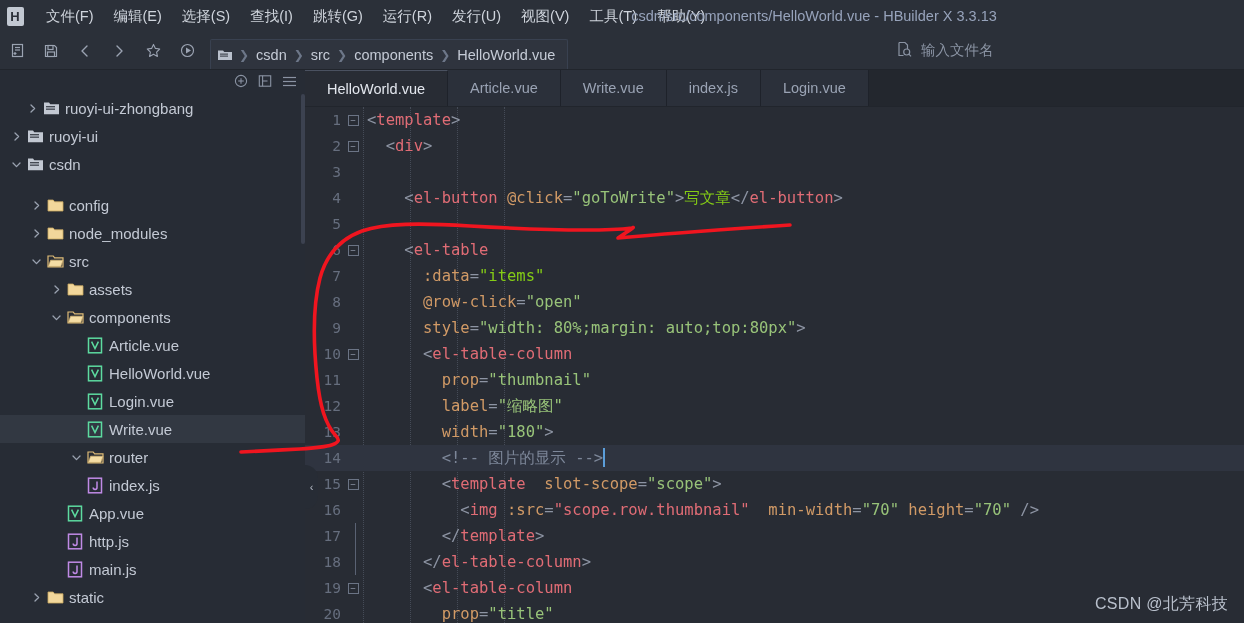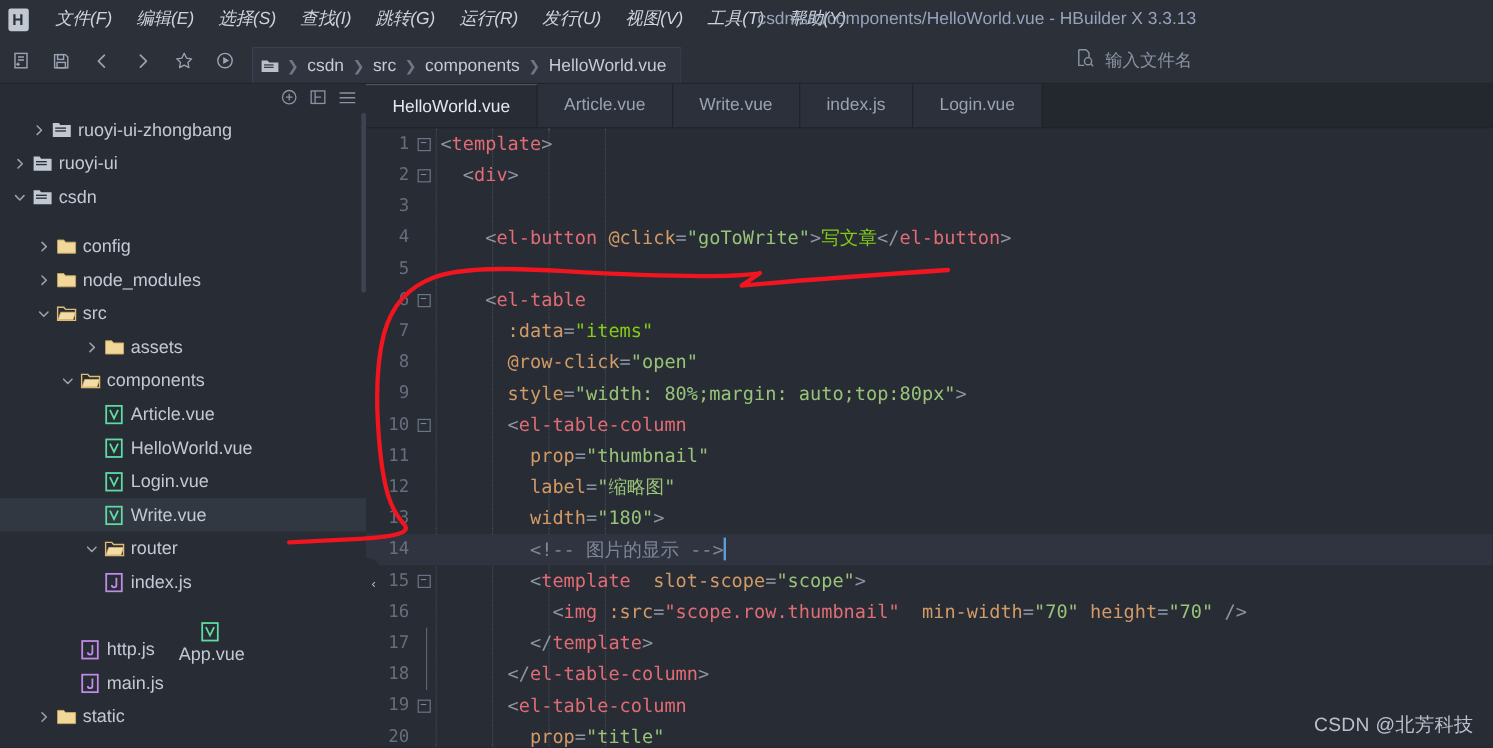"文件(F)" .menu { font-style: italic -> none }
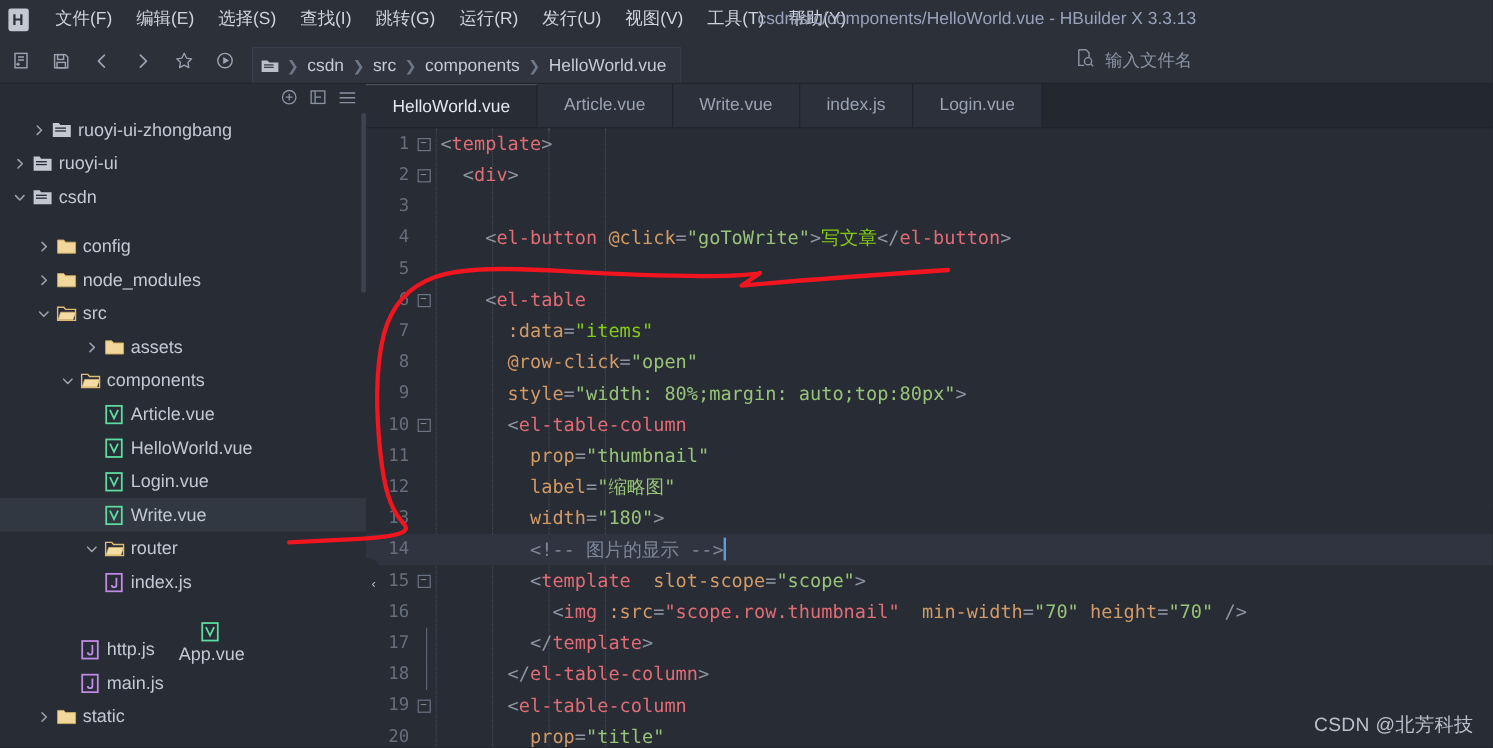"assets" div.row { padding-left: 68px -> 48px }
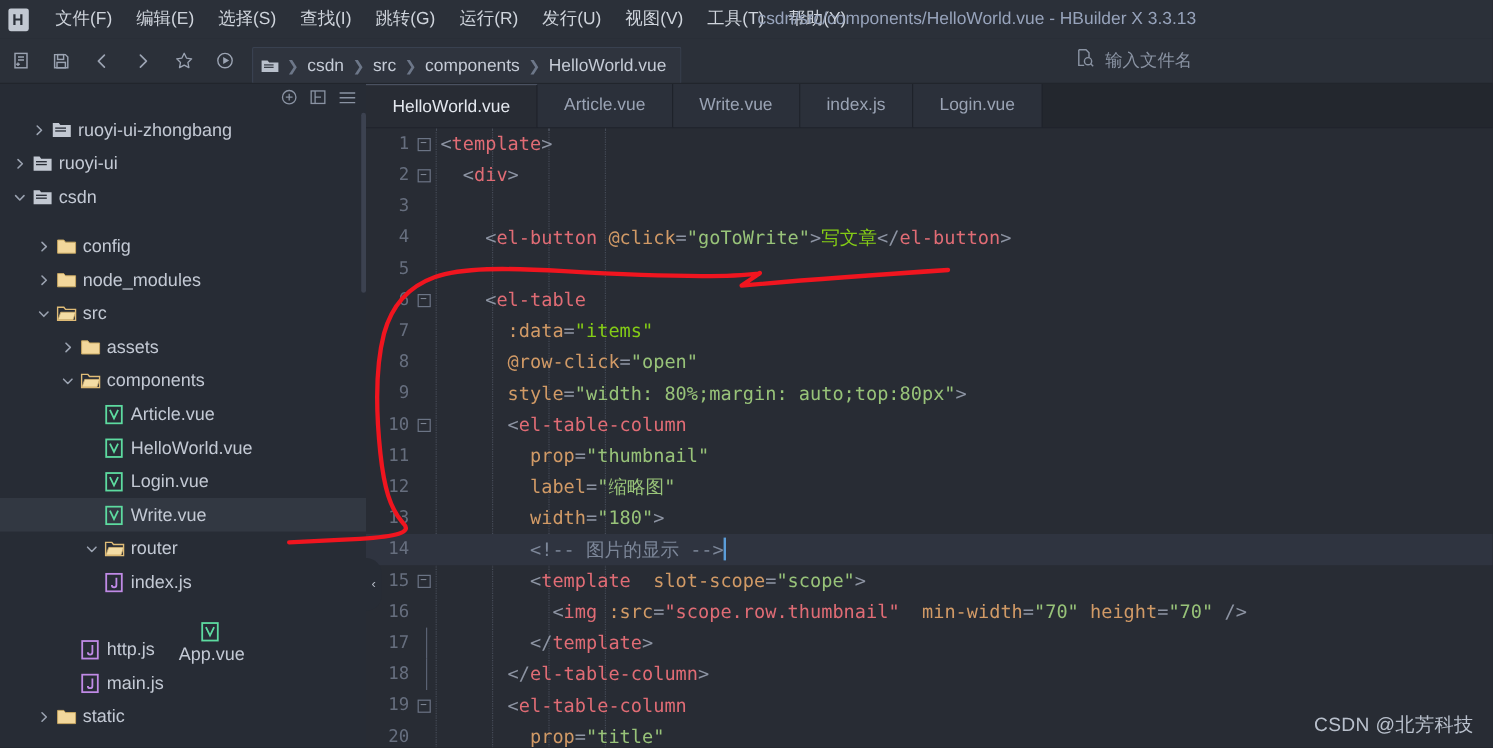"App.vue" div.row { flex-direction: column -> none }
